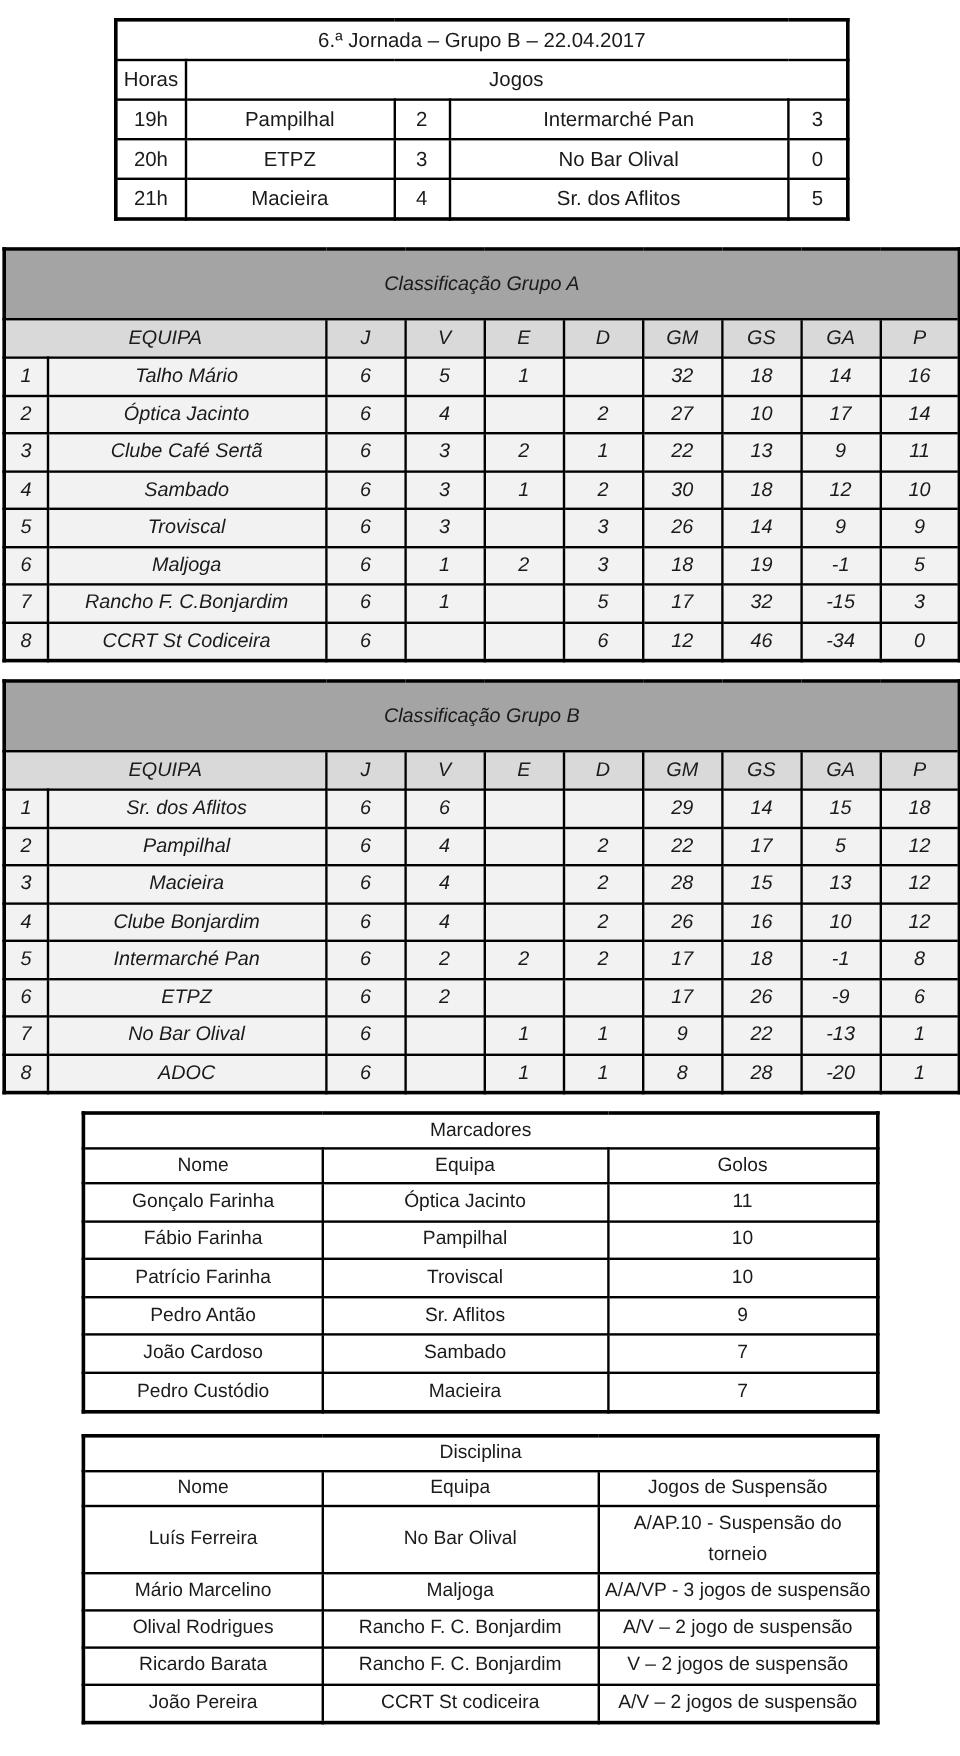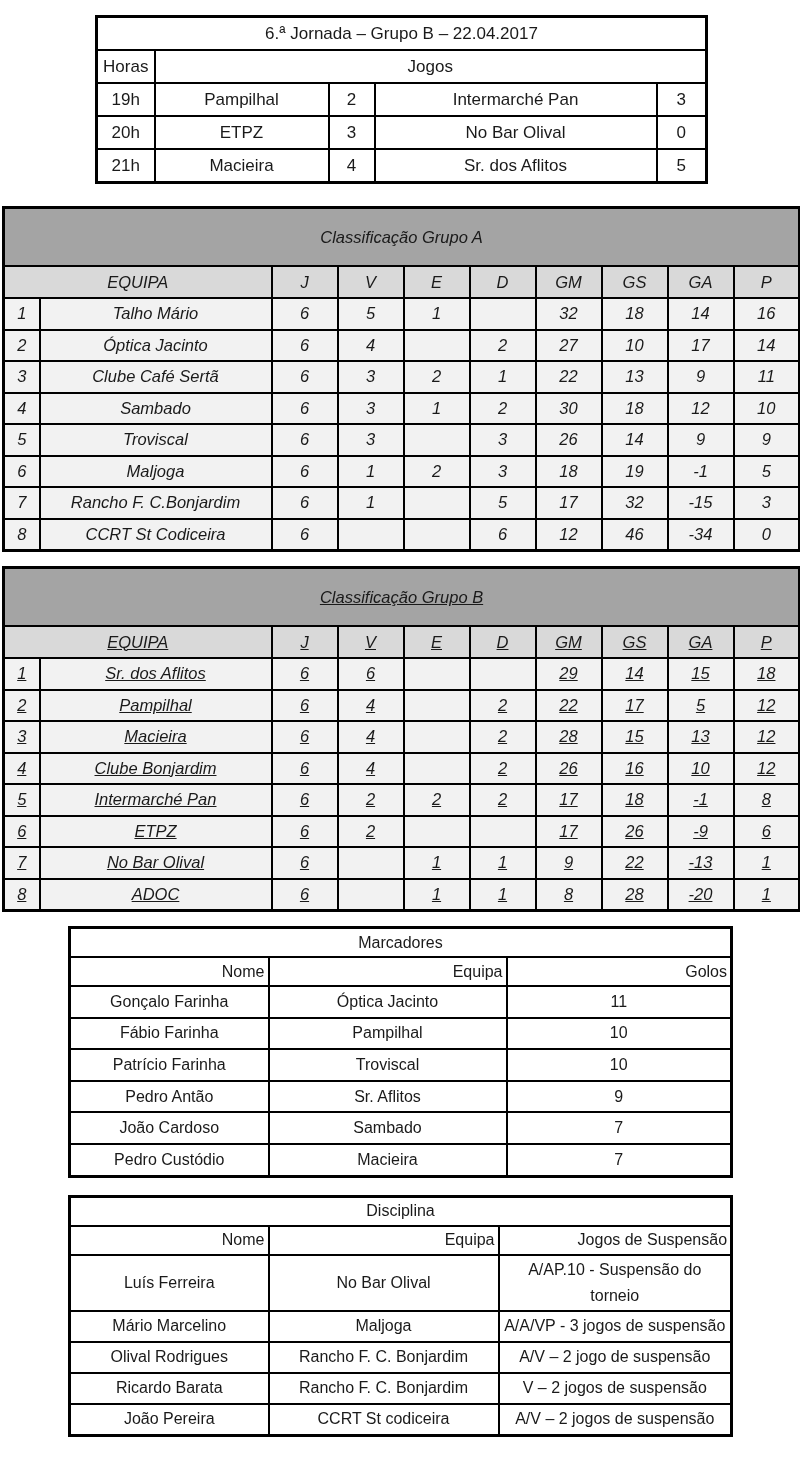"Classificação Grupo B" .classif.second { text-decoration: underline -> none }
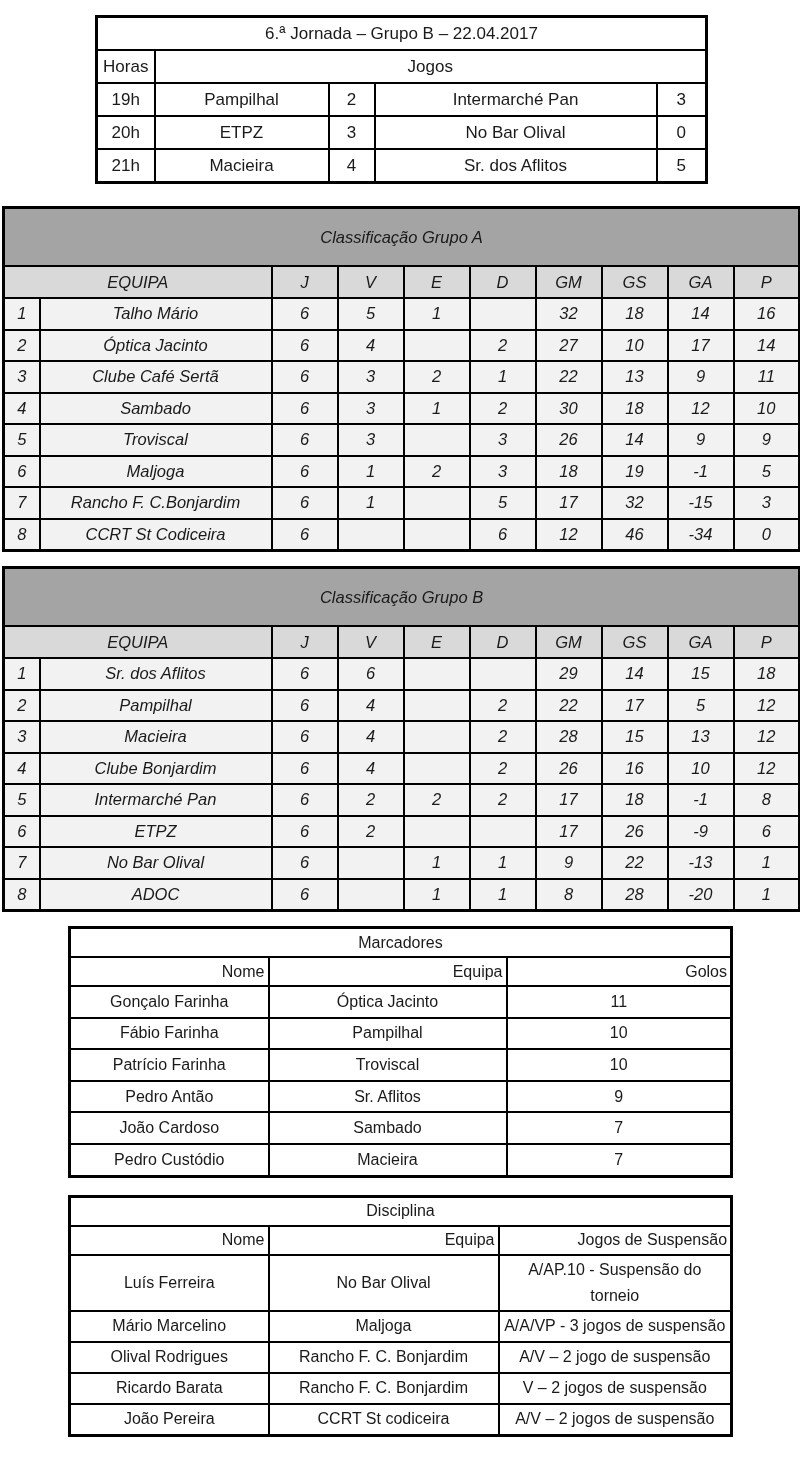"Nome" .small-table .head td { text-align: right -> none }
